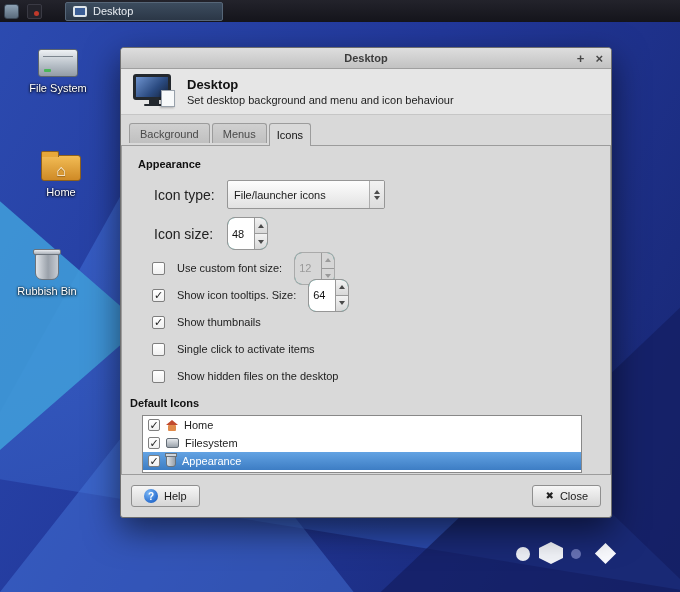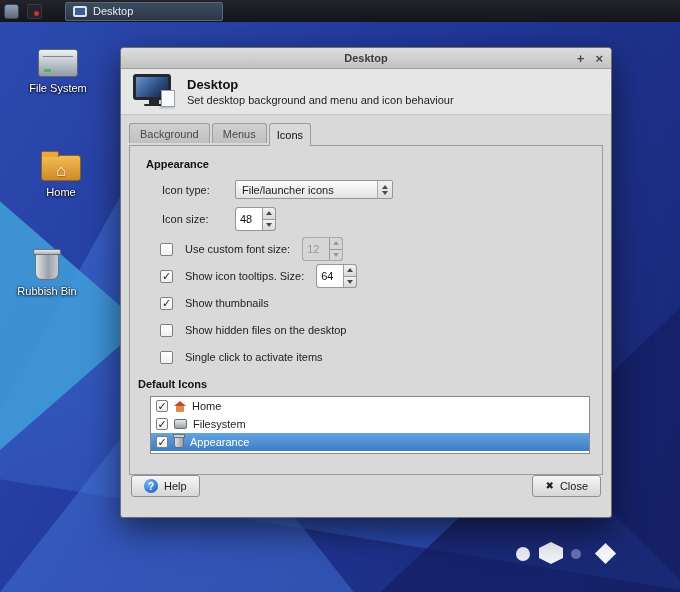"Appearance" .frame { margin: 0 8px -> 0 0 }
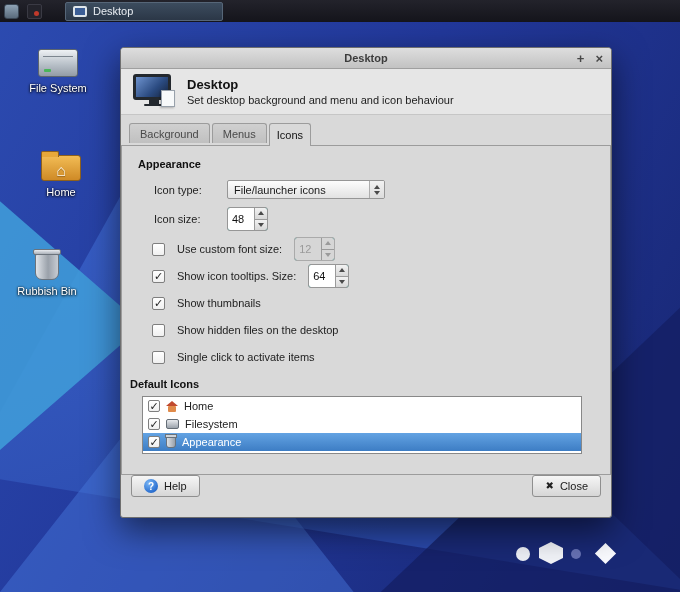"Icon type:" .rlabel { font-size: 11px -> 14px }
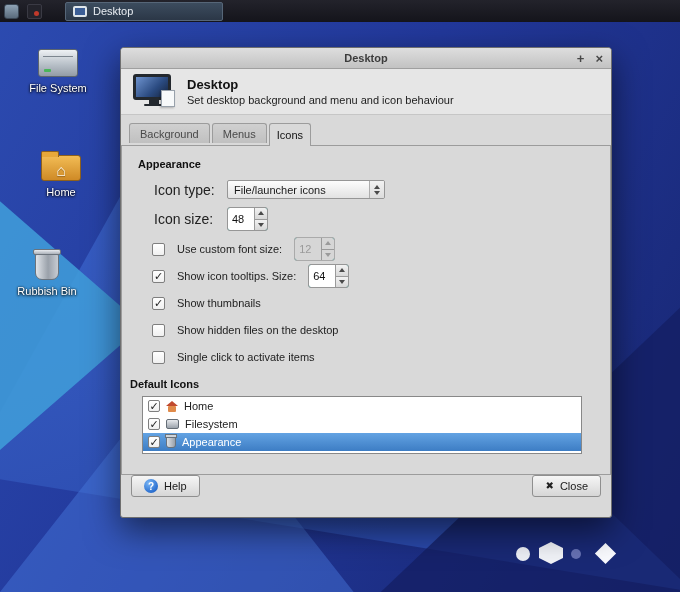"File/launcher icons" .combo { height: 19px -> 29px }
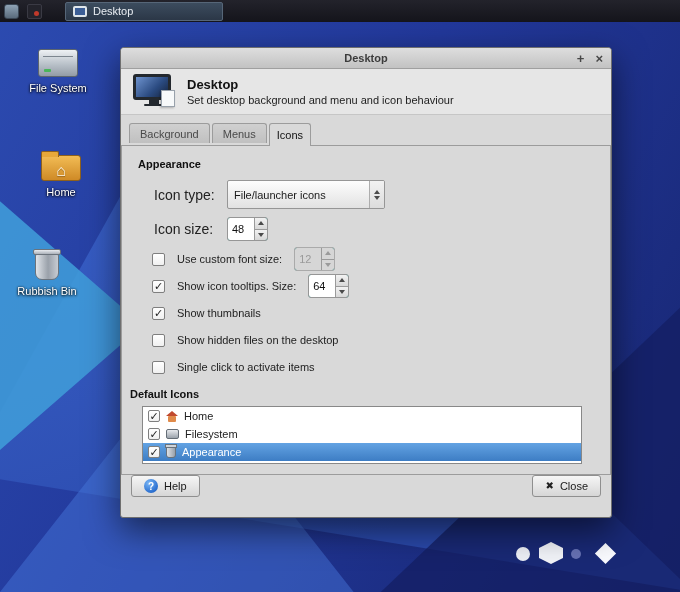"48" .spin { border-radius: 3px -> 8px; height: 24px -> 33px }
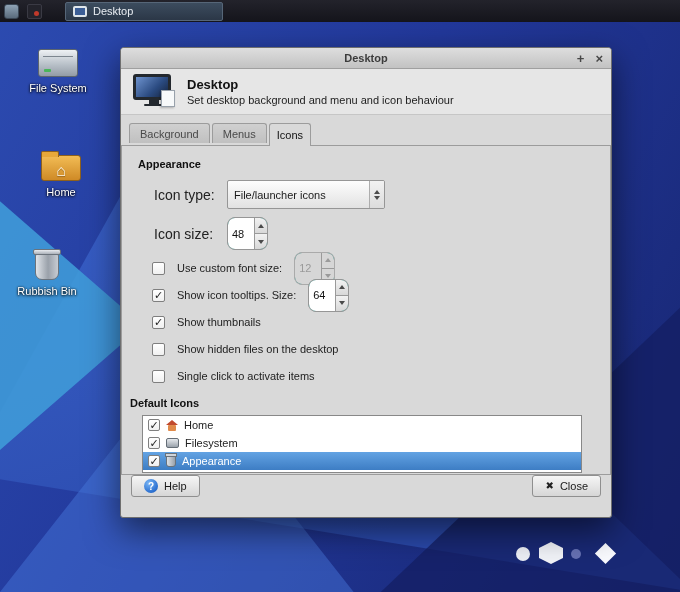"Show hidden files on the" div.opt { order: before "Single click to activate items" -> after "Single click to activate items" }
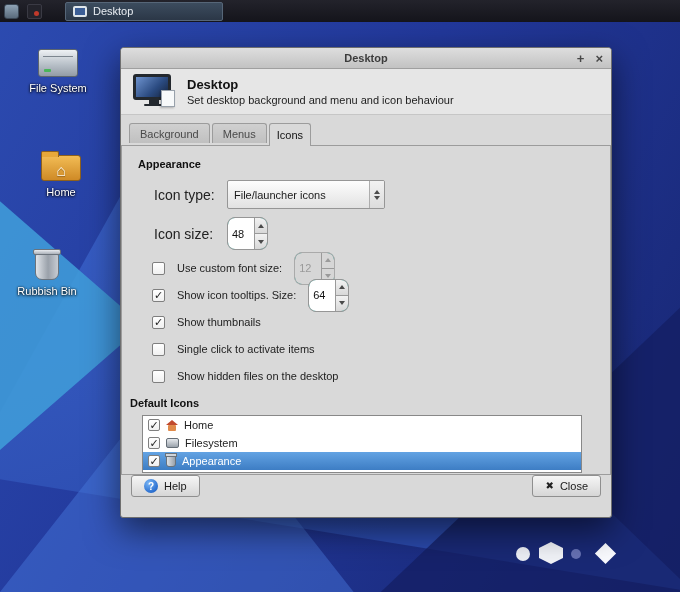"Help" .btnbar { align-items: none -> center }
